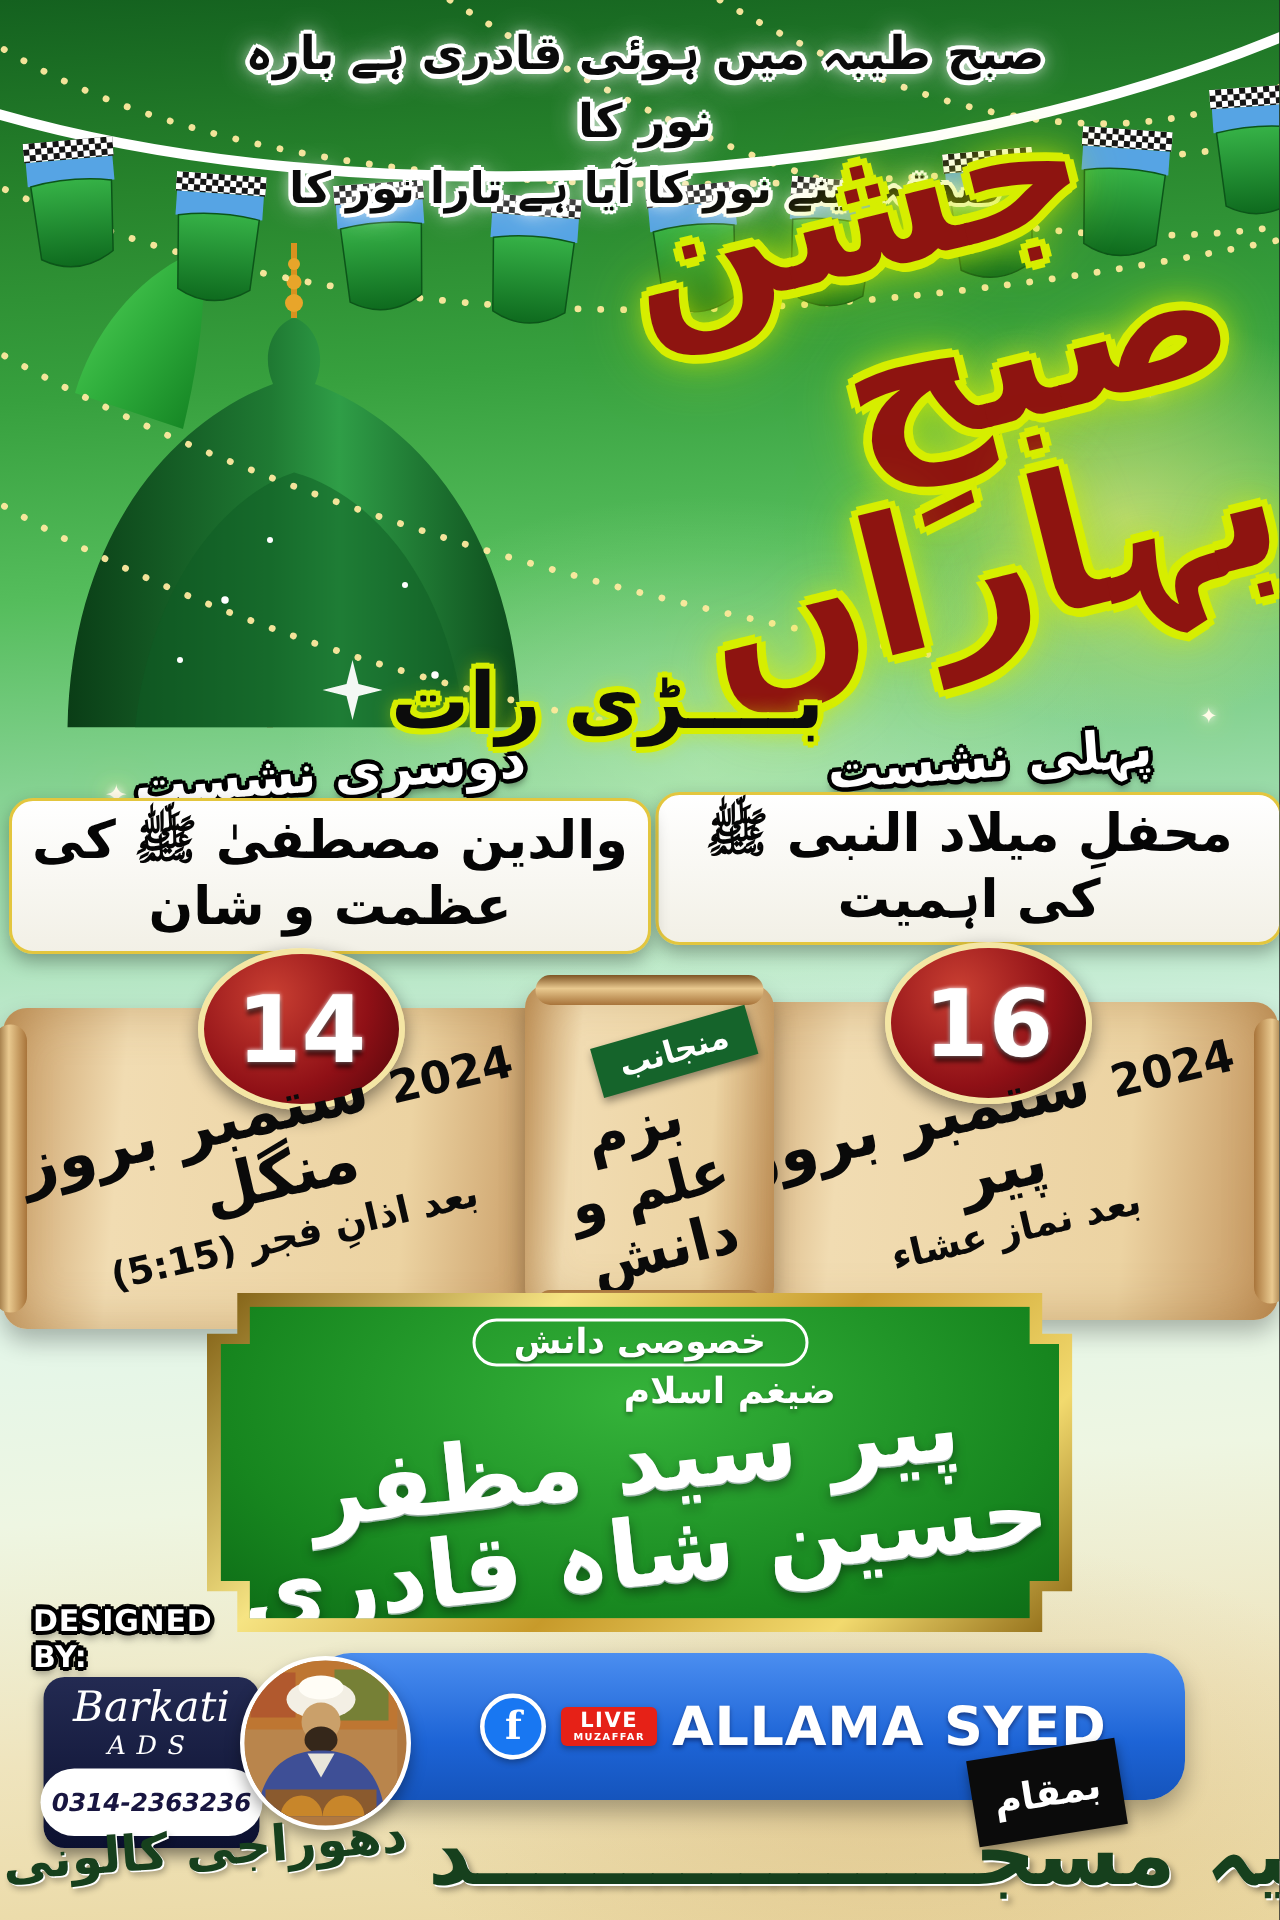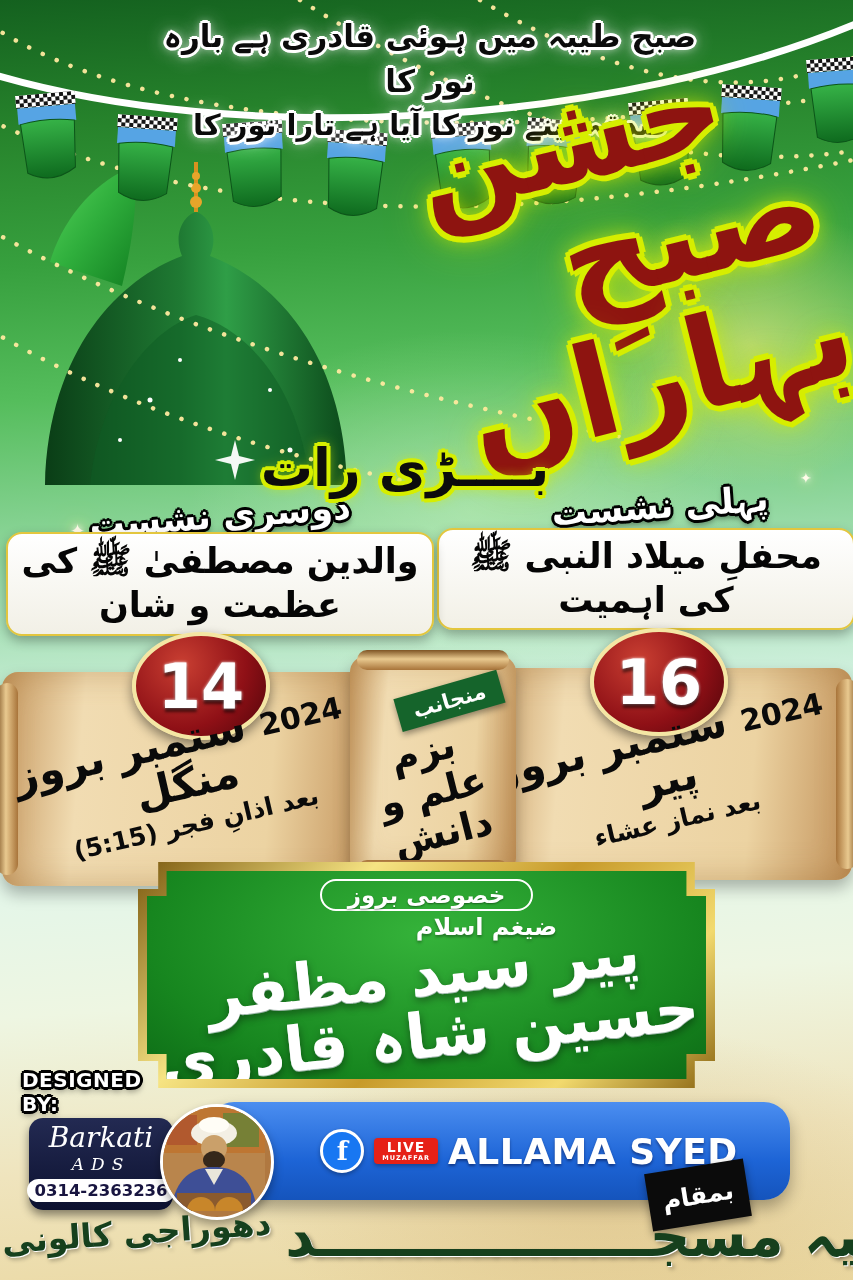"خصوصی بروز" div.kh-pill { text: بروز -> دانش }
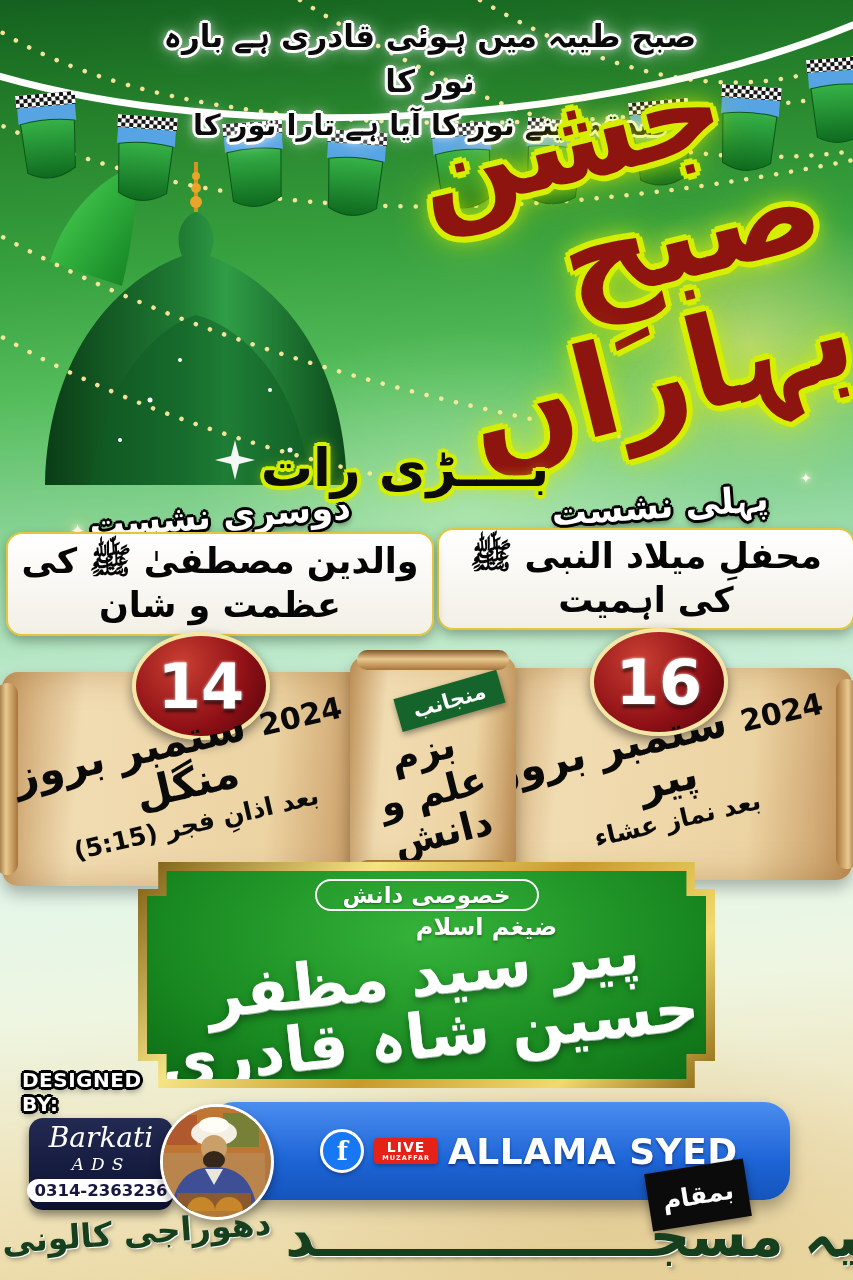"0314-2363236" .dphone { font-style: none -> italic; padding: 2px 7px -> 13px 7px }
